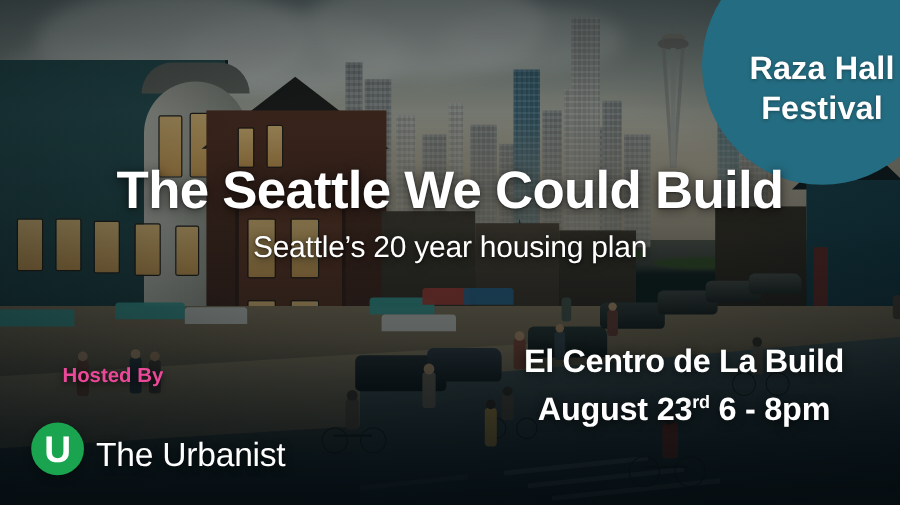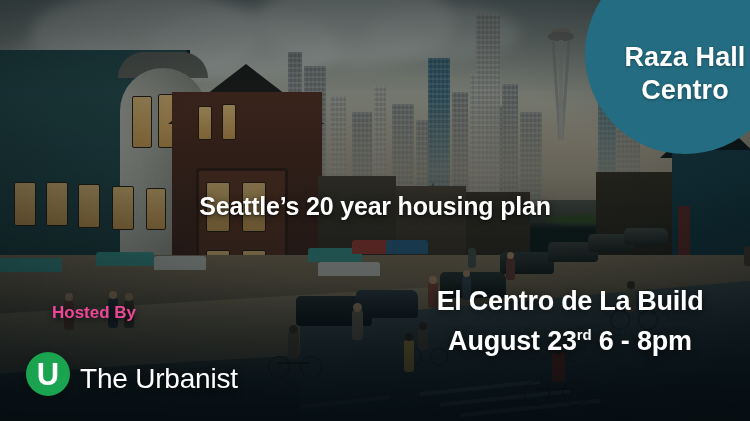"Centro" div.badge-line { text: Centro -> Festival }
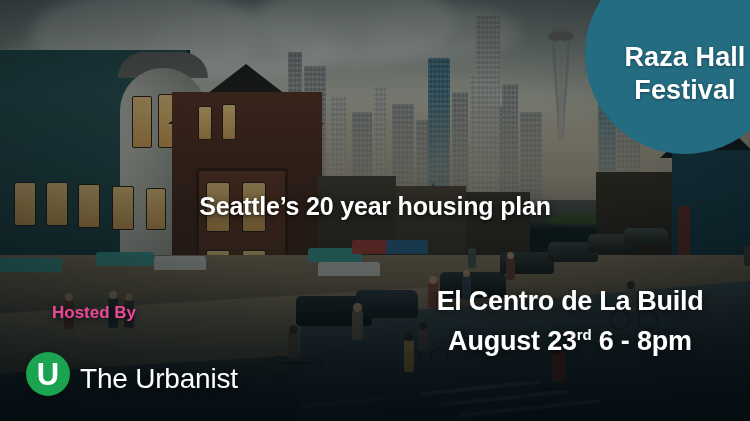"The Seattle We Could Build" div.title { html: none -> <div>The Seattle We Could Build</div> }
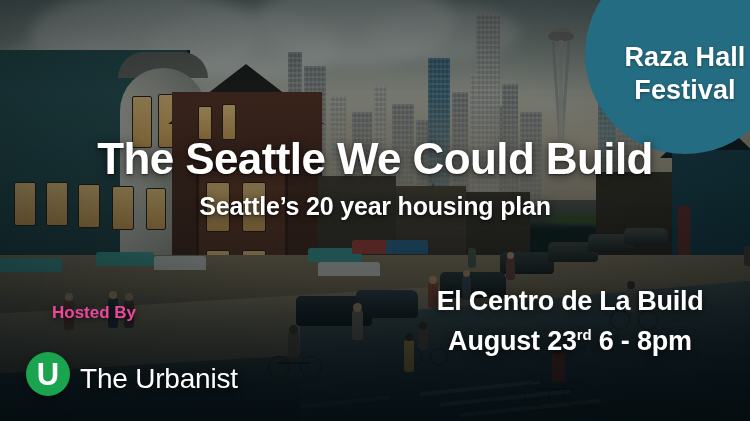"Seattle’s 20 year housing plan" .subtitle { font-weight: bold -> normal }
